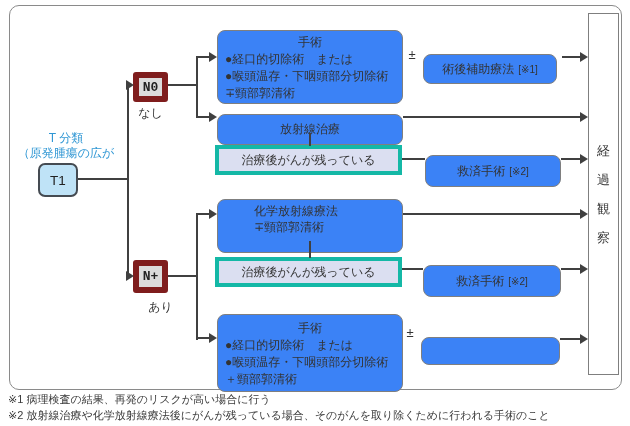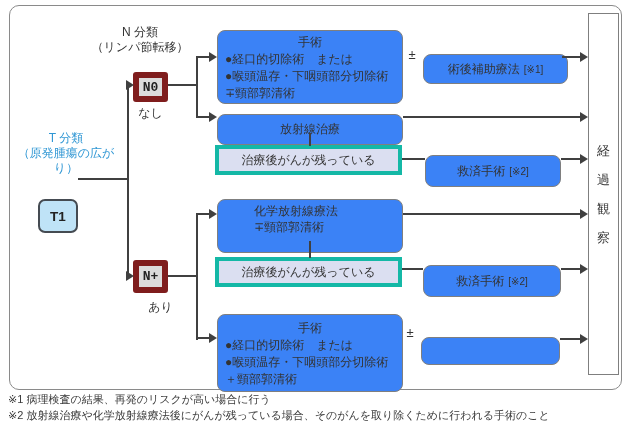"N 分類" div.abs { html: <div> <div>N 分類</div> <div>（リンパ節転移）</div> </div> -> none }
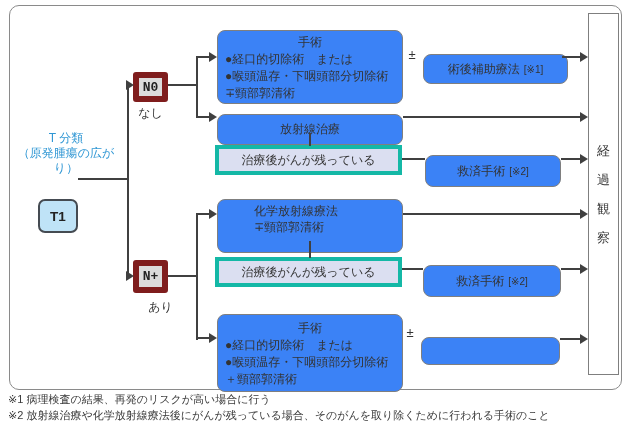"術後補助療法" div.abs { width: 145px -> 134px }
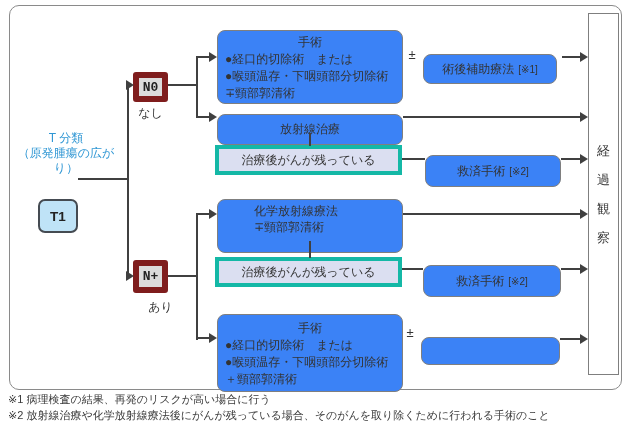"T1" .tnode { font-weight: bold -> normal; margin-top: 36px -> none }
